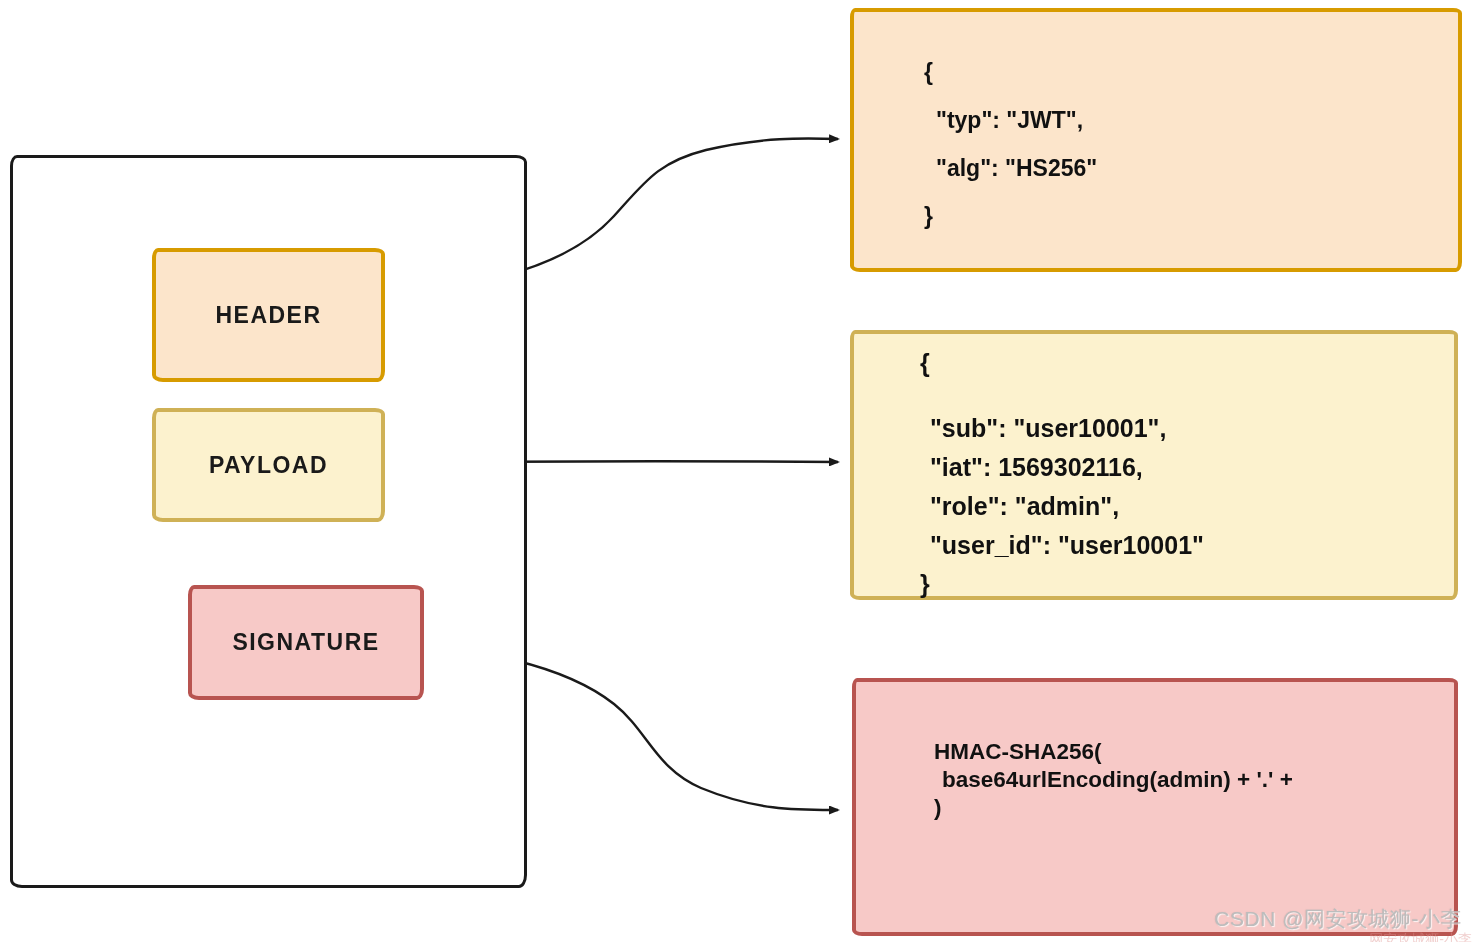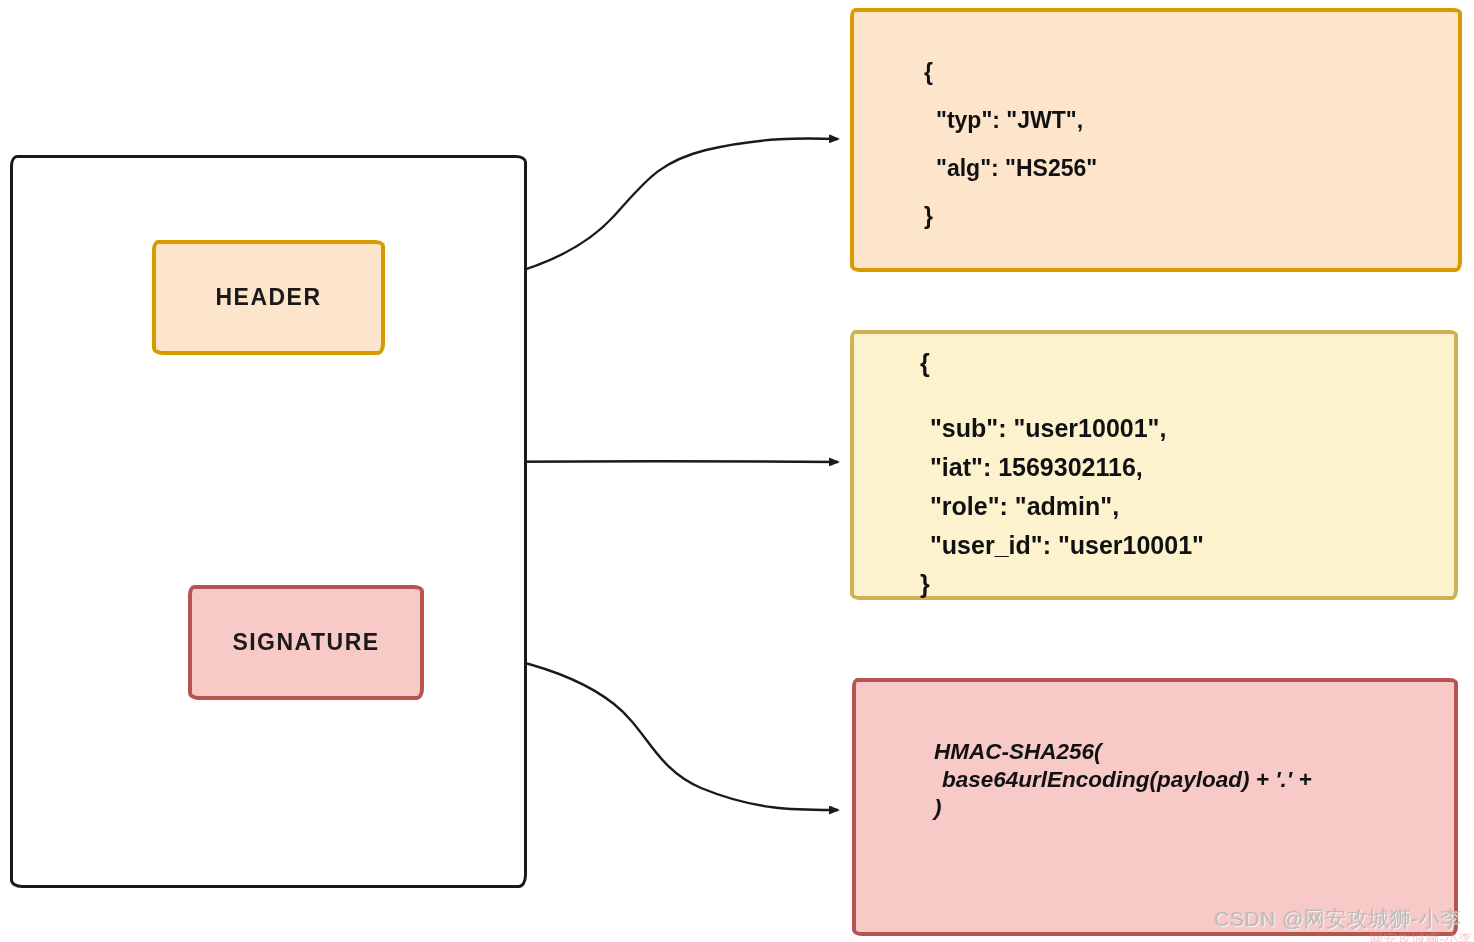"HEADER" .part-header { height: 115px -> 134px; top: 240px -> 248px }
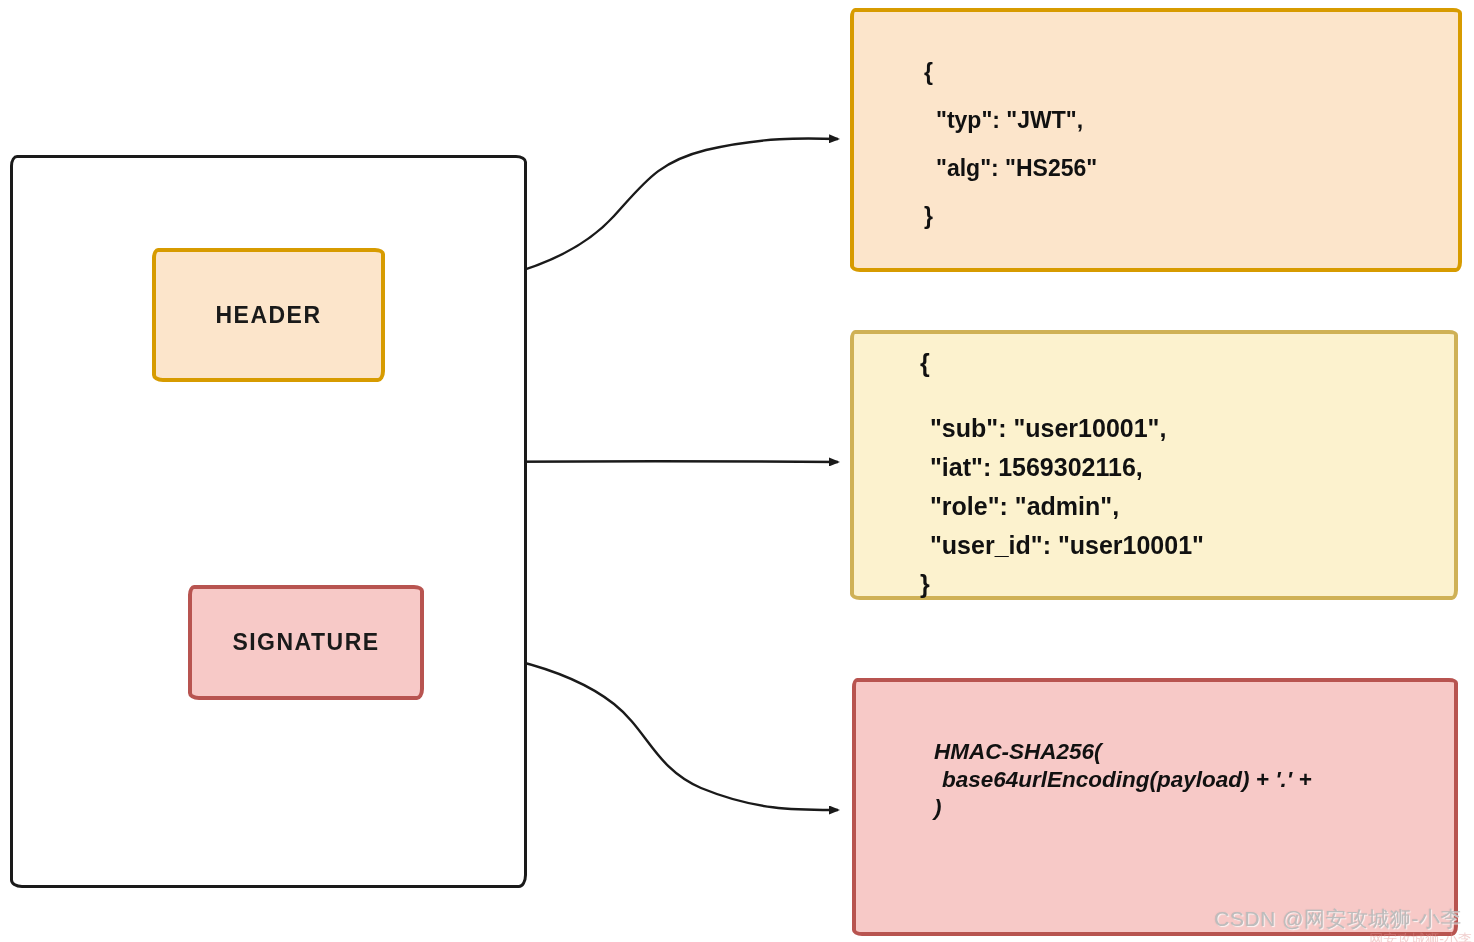"PAYLOAD" div.part-box { html: none -> <div> <span>PAYLOAD</span> </div> }
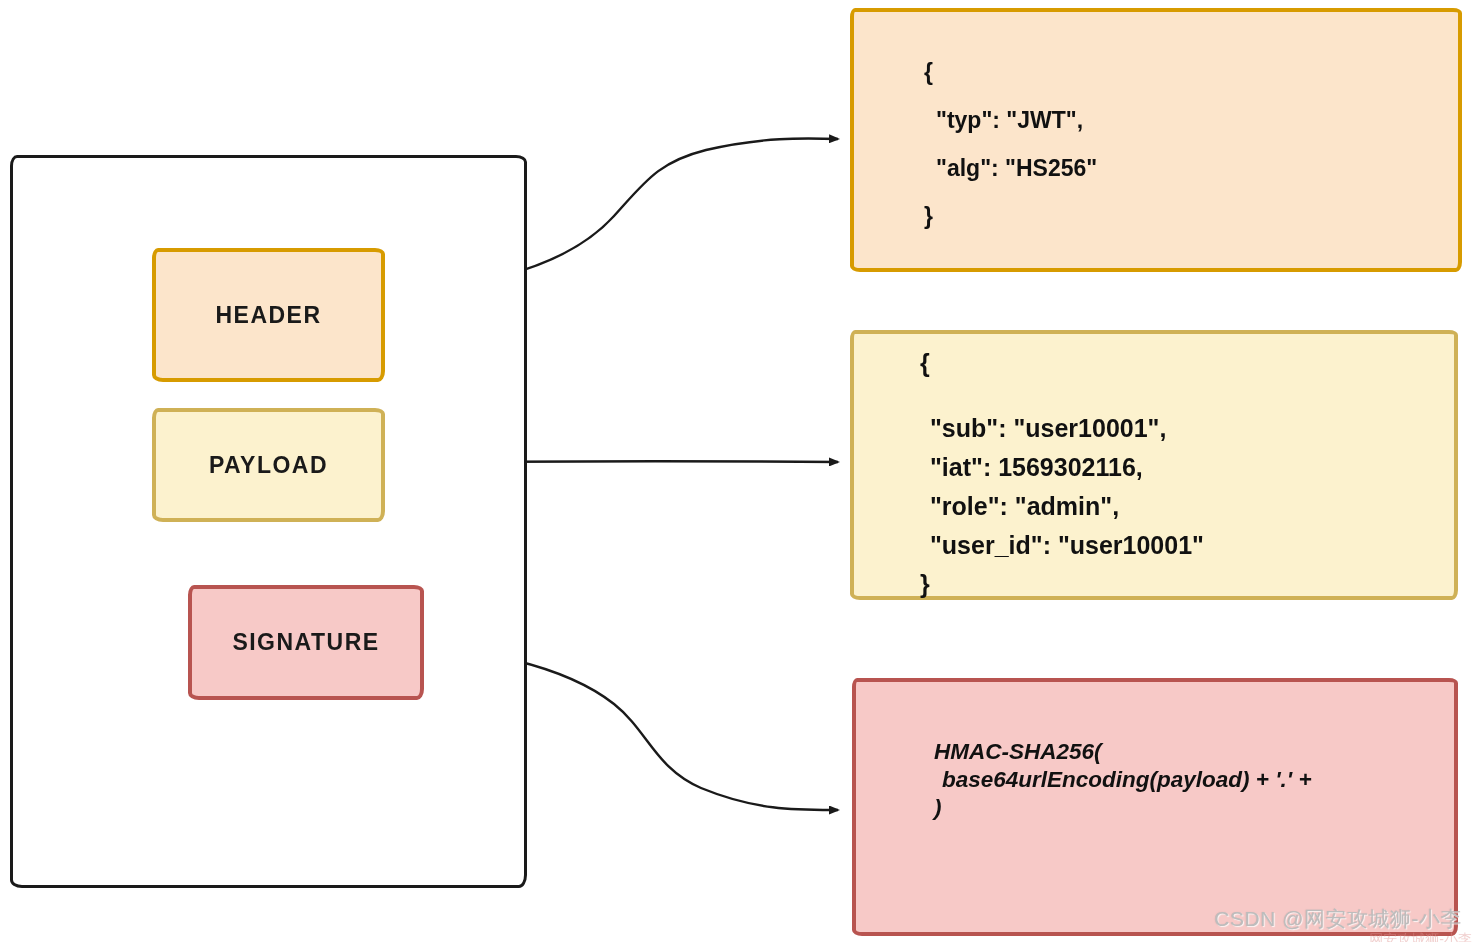"HMAC-SHA256(" .detail-signature { font-style: italic -> none }
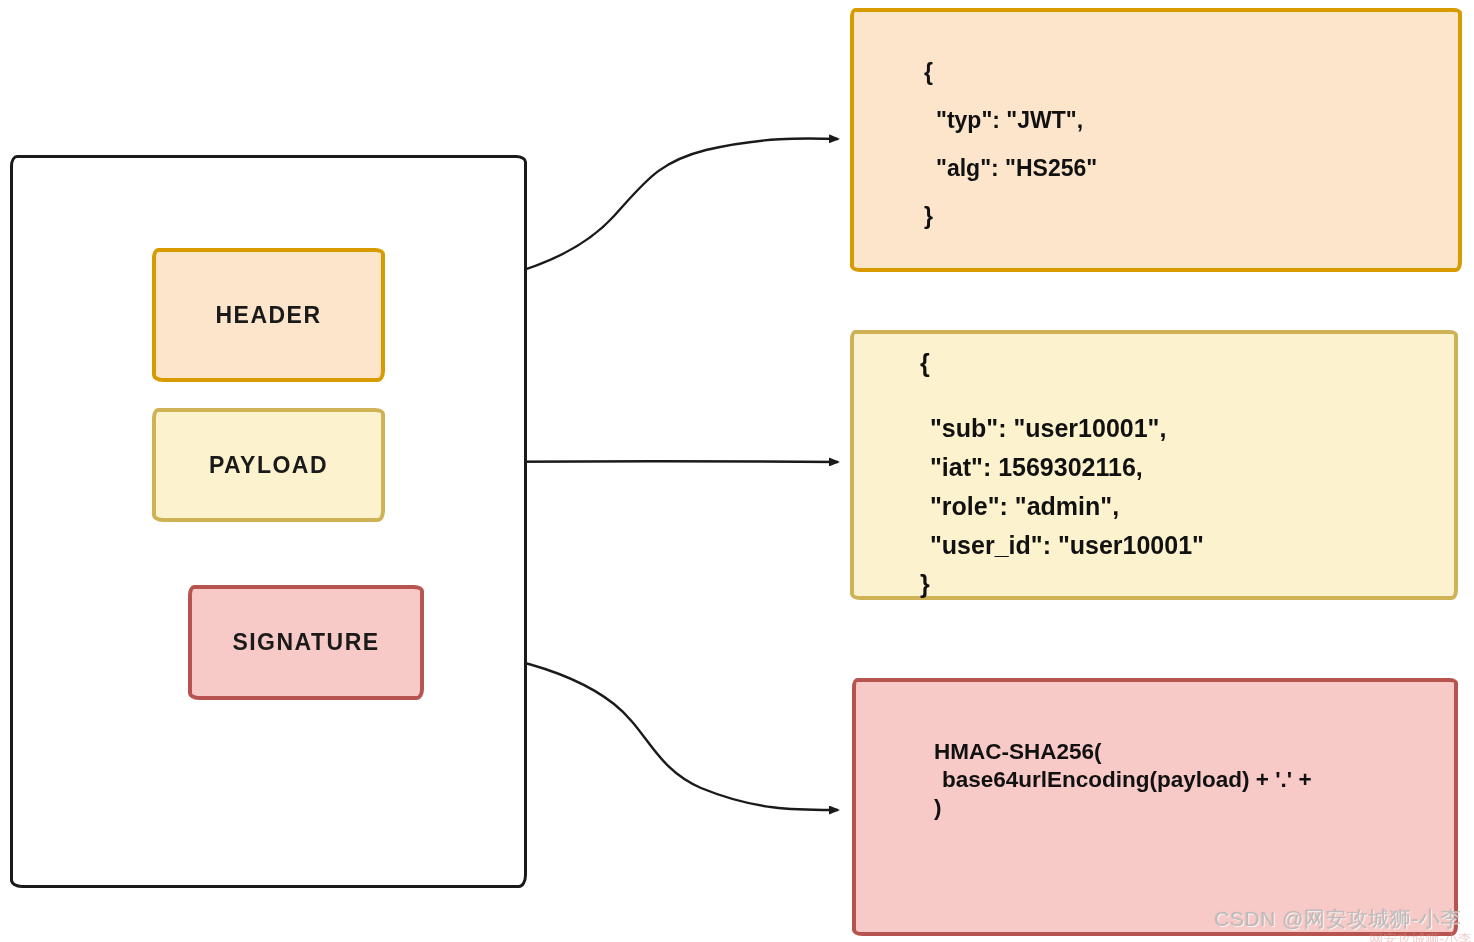"base64urlEncoding(payload) + '.' +" div.line { text: payload -> admin }
